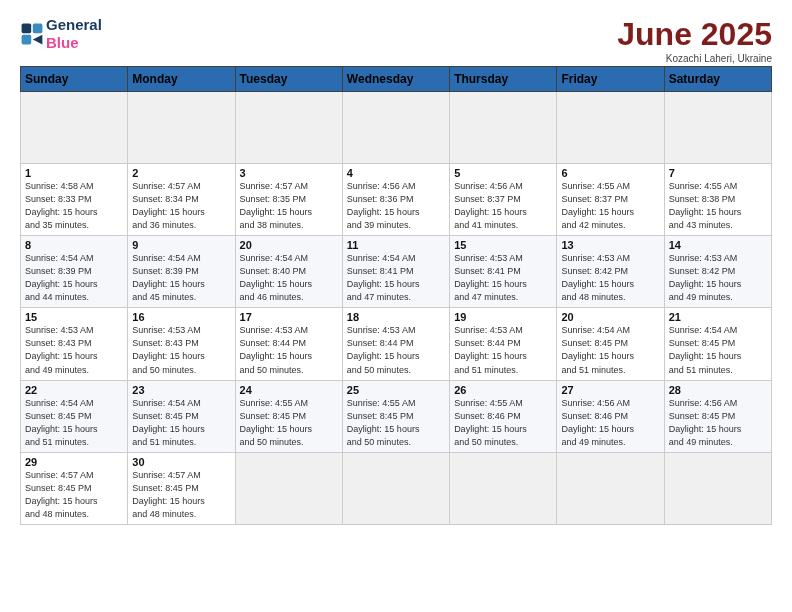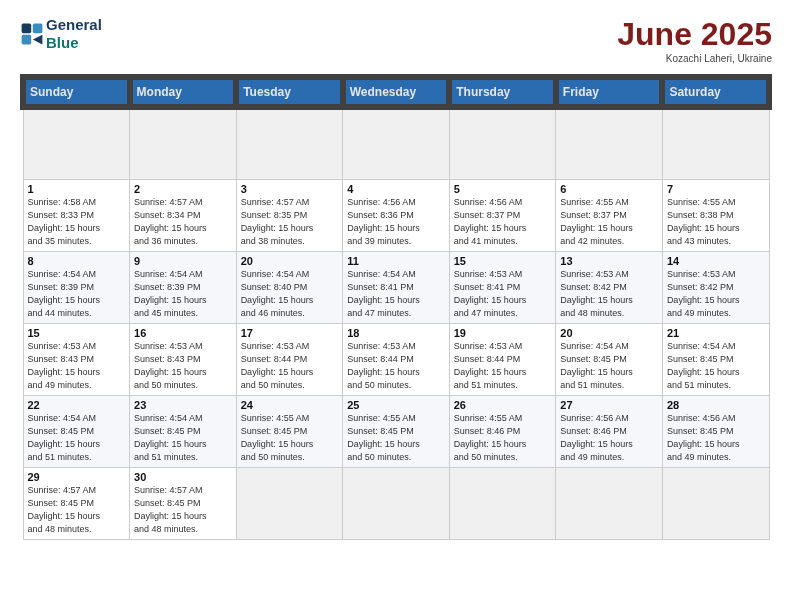"General" .header { margin-bottom: 10px -> 2px }
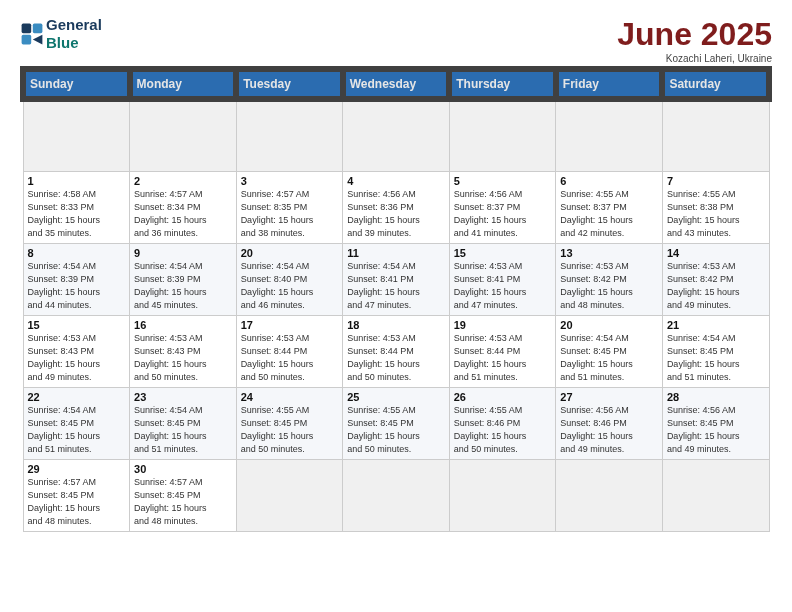"Blue" div { color: #0f766e -> #ec4899 }
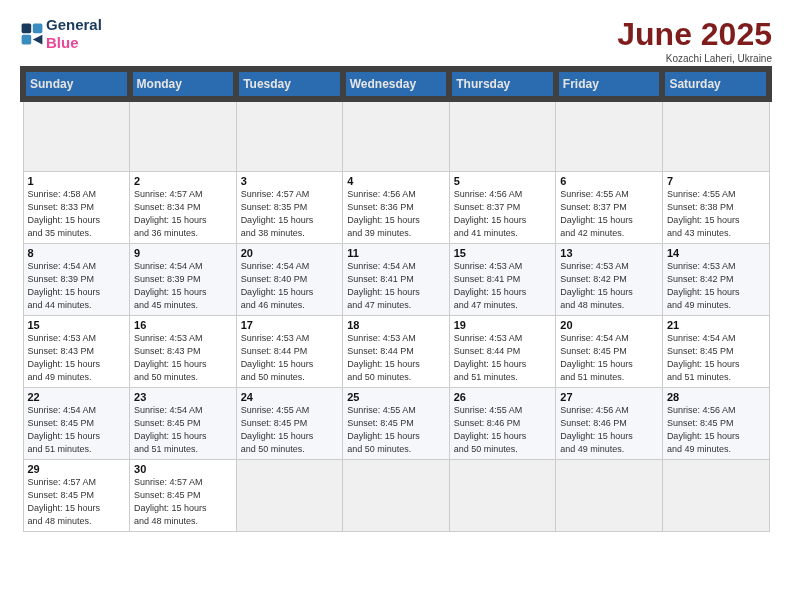"Sunday" thead tr th { border: 6px solid #404040 -> 1px solid #404040; color: #e5e5e5 -> #000000 }
